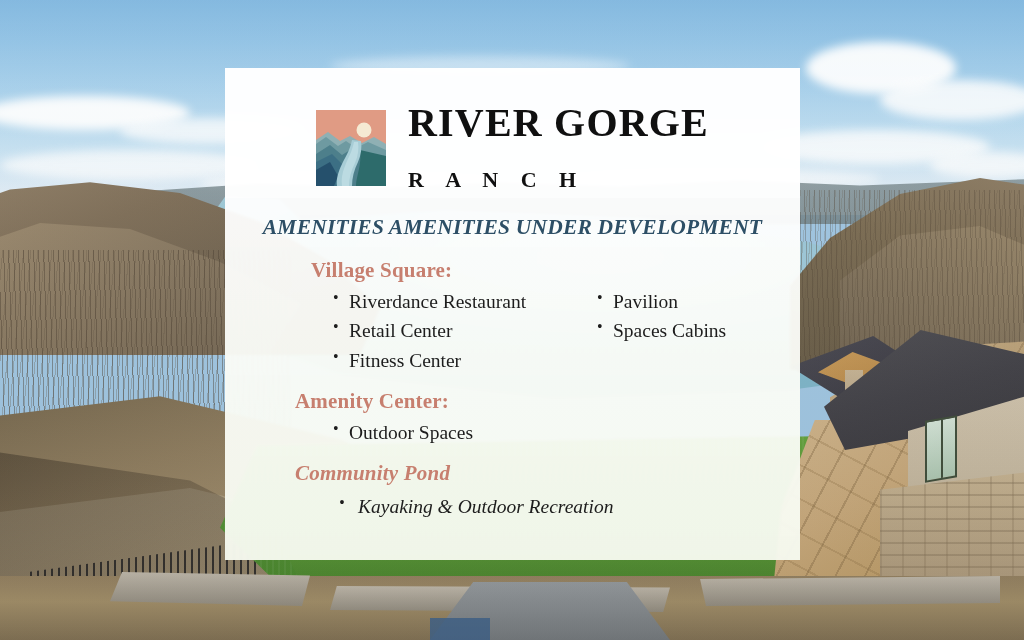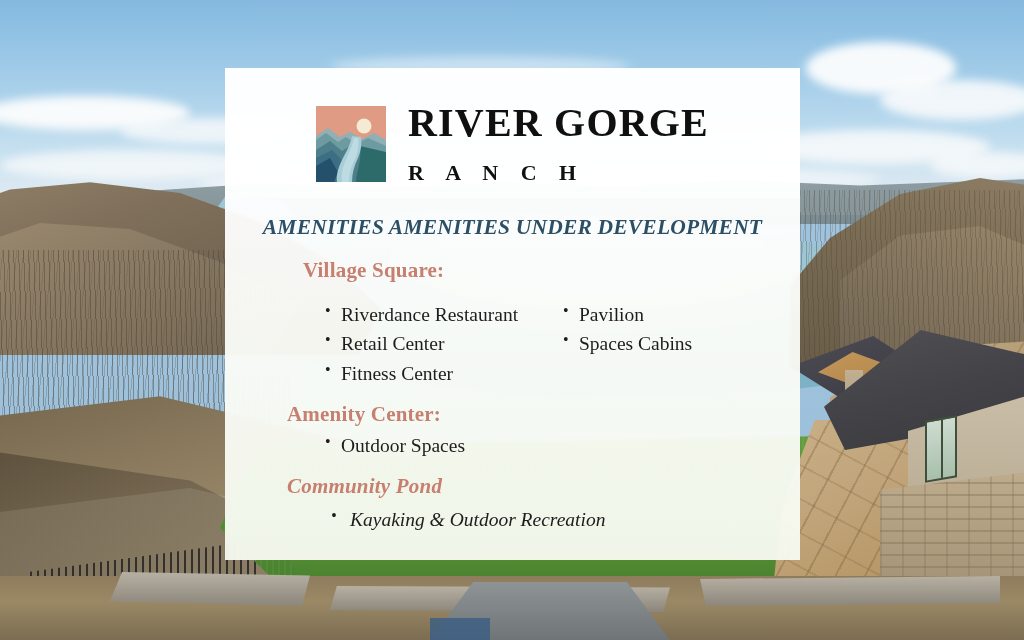"R A N C H" .logo-sub { margin-top: 16px -> 23px }
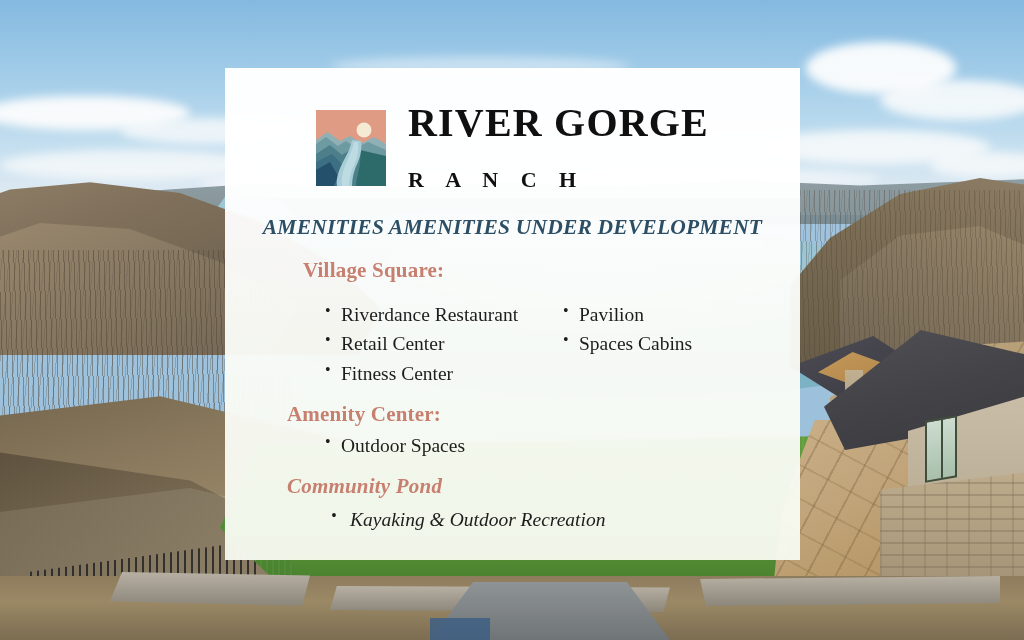"Village Square:" .content { left: 62px -> 70px }
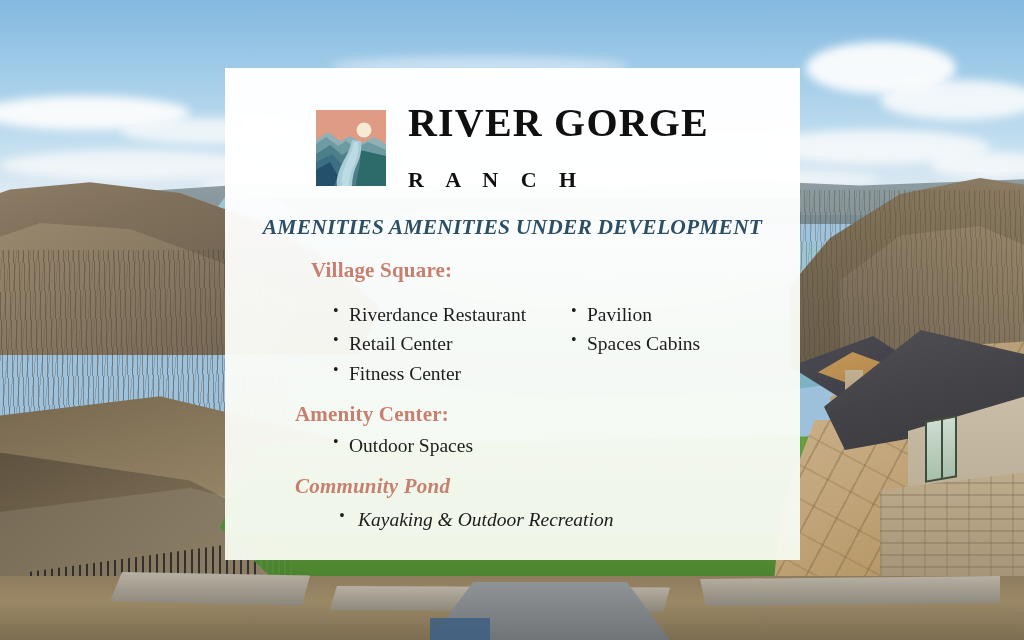"Riverdance Restaurant" .two-col { gap: 10px -> 36px; margin-top: 13px -> 0 }
